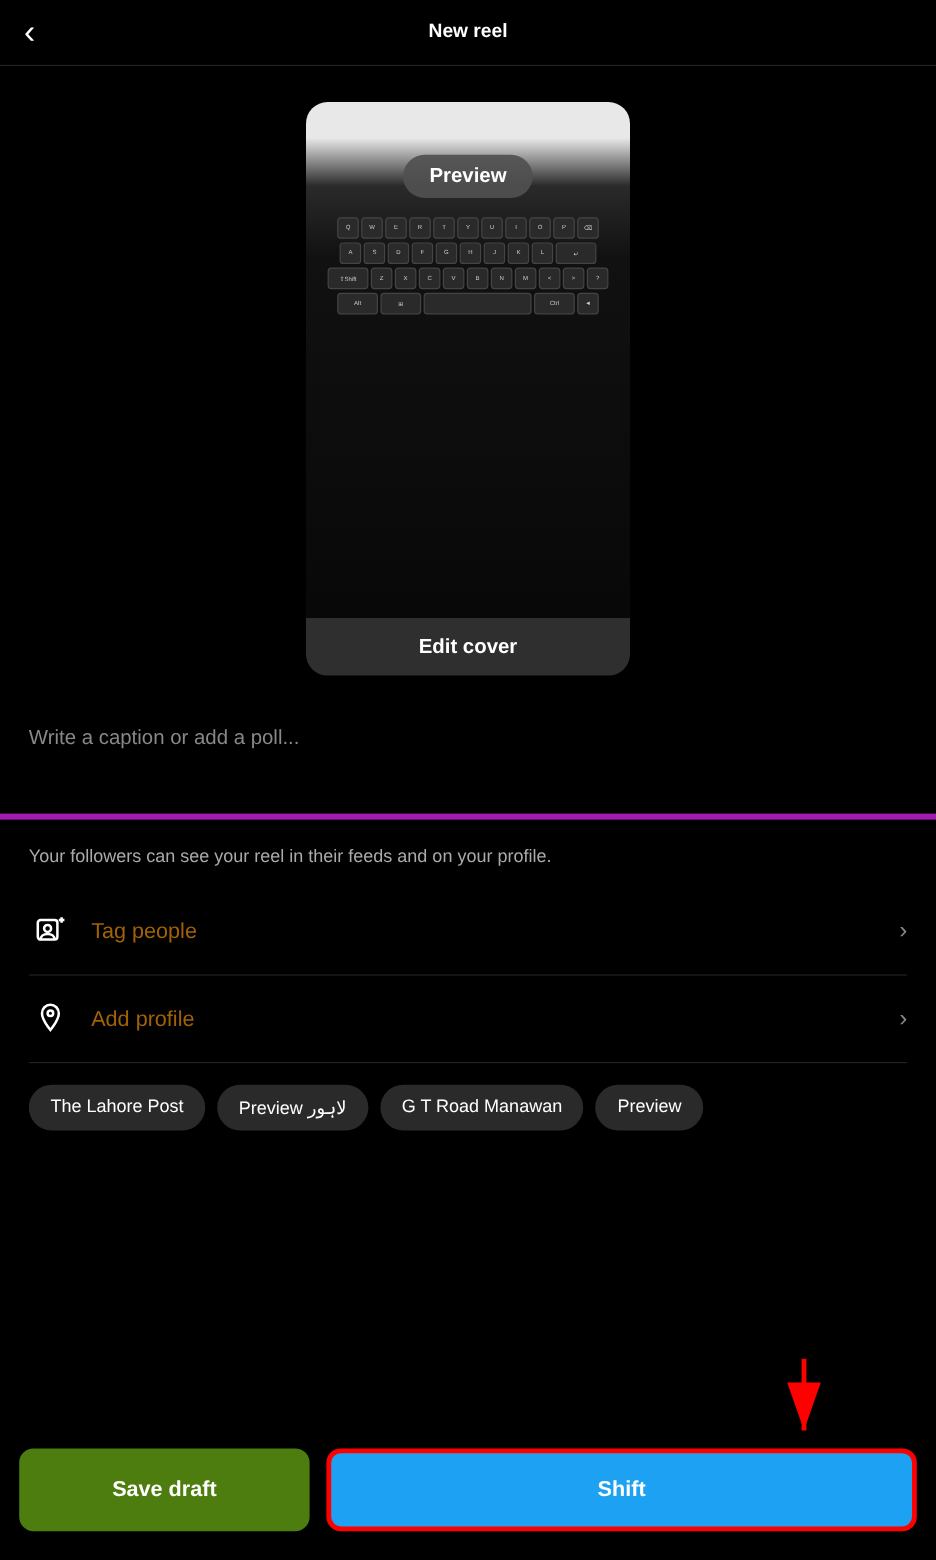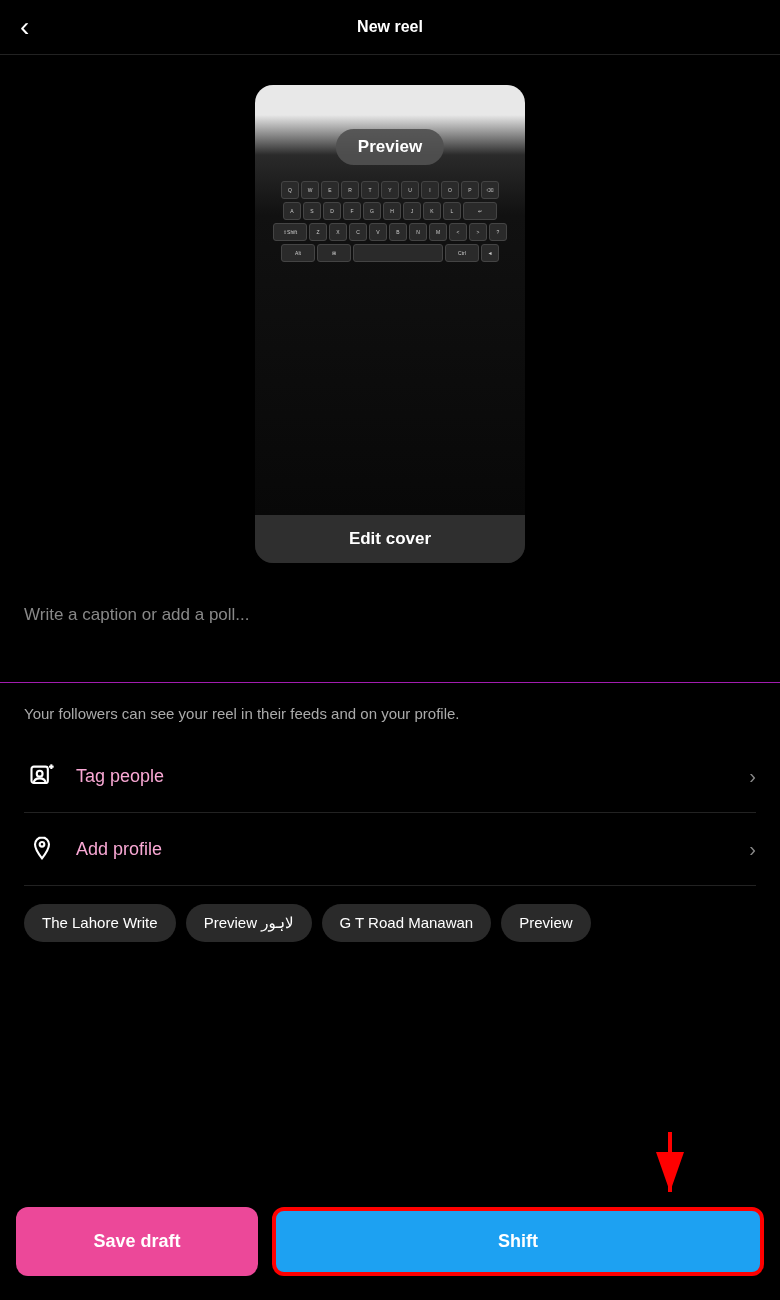"Write a caption or add" .caption-area { border-bottom: 1px solid #a21caf -> 5px solid #a21caf }
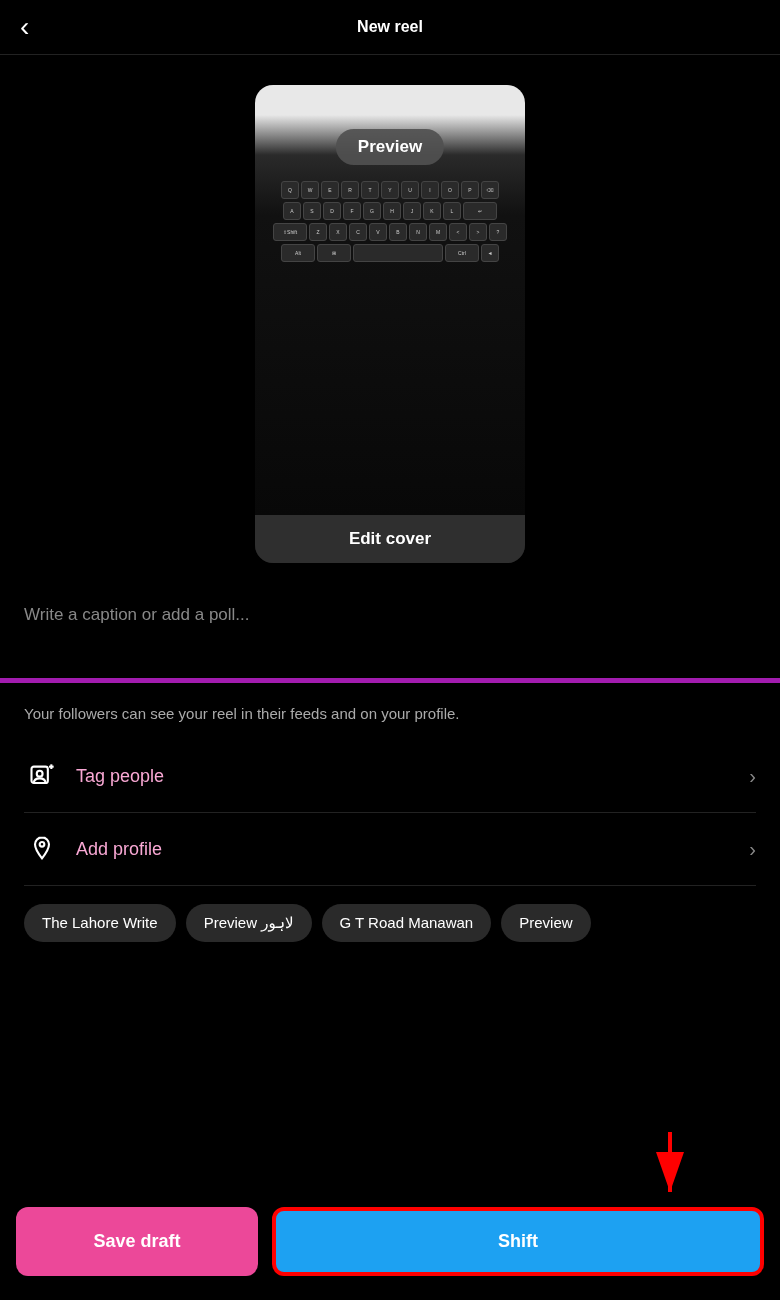"Tag people" .list-item-label { color: #f9a8d4 -> #a16207 }
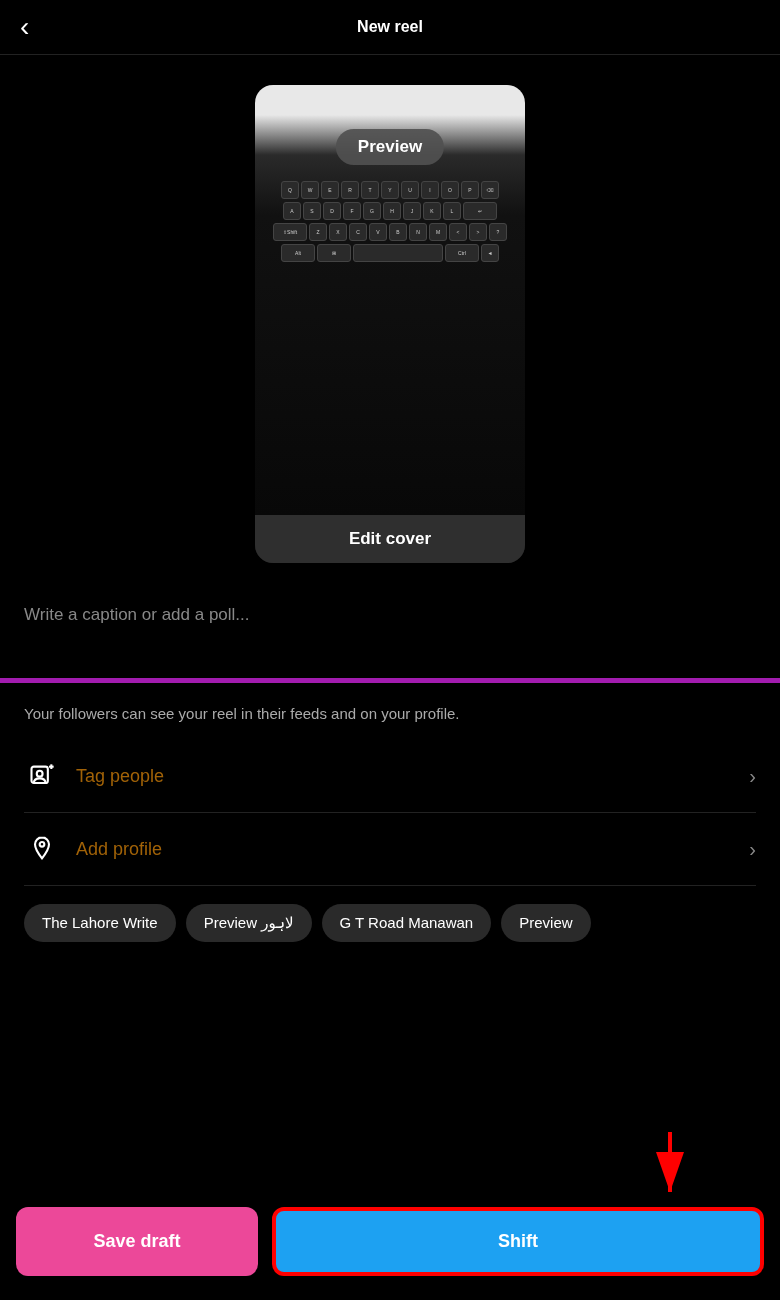"The Lahore Write" div.chip { text: Write -> Post }
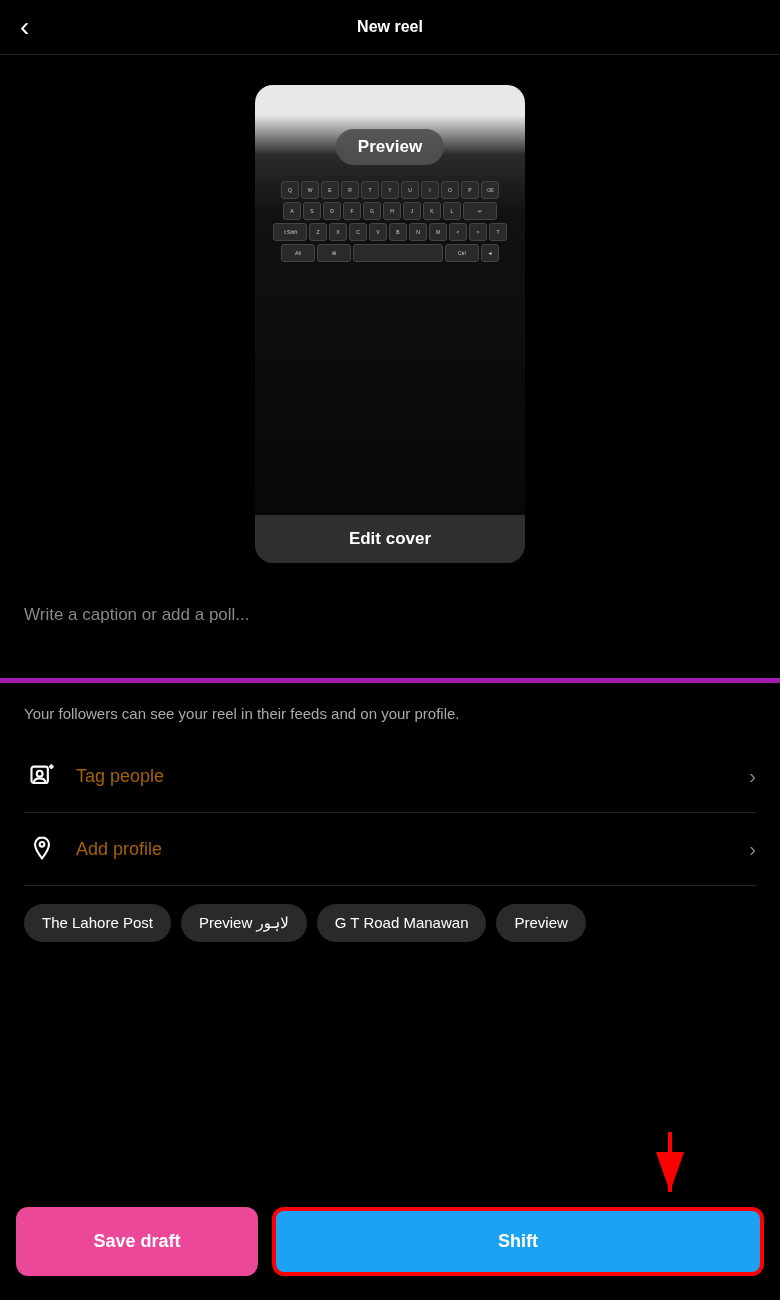"Save draft" .save-draft-btn { background: #ec4899 -> #4d7c0f }
